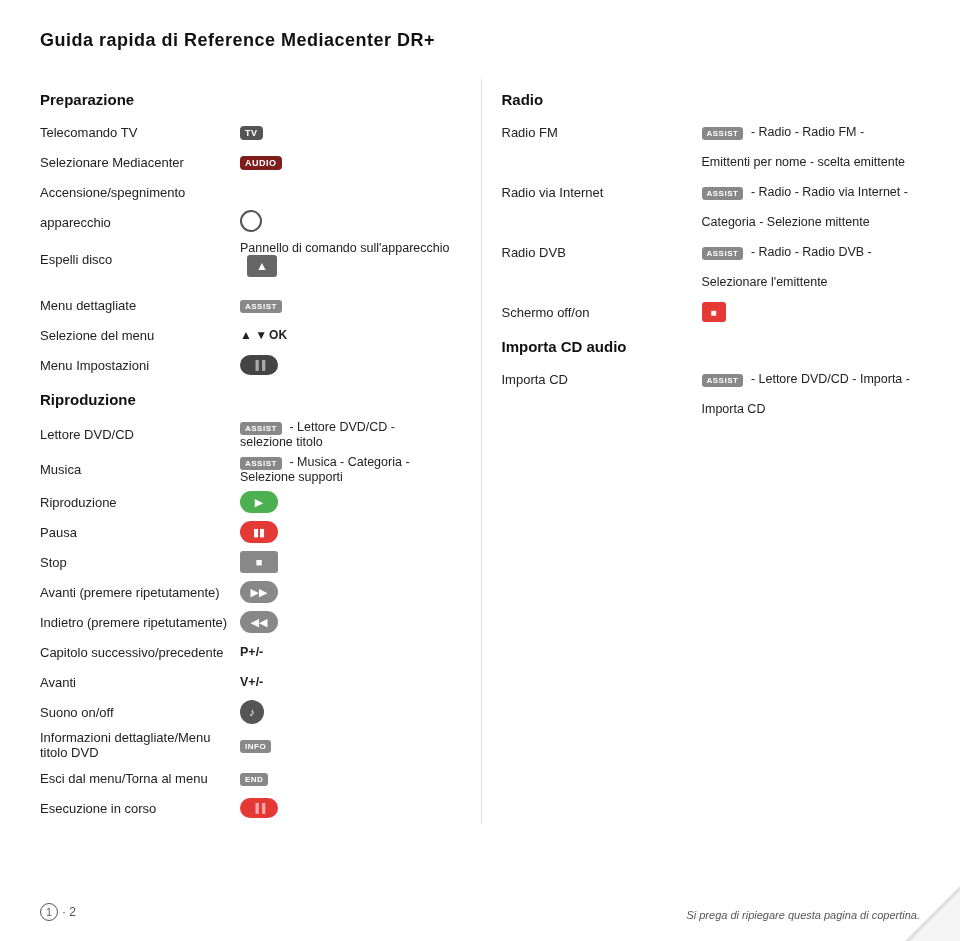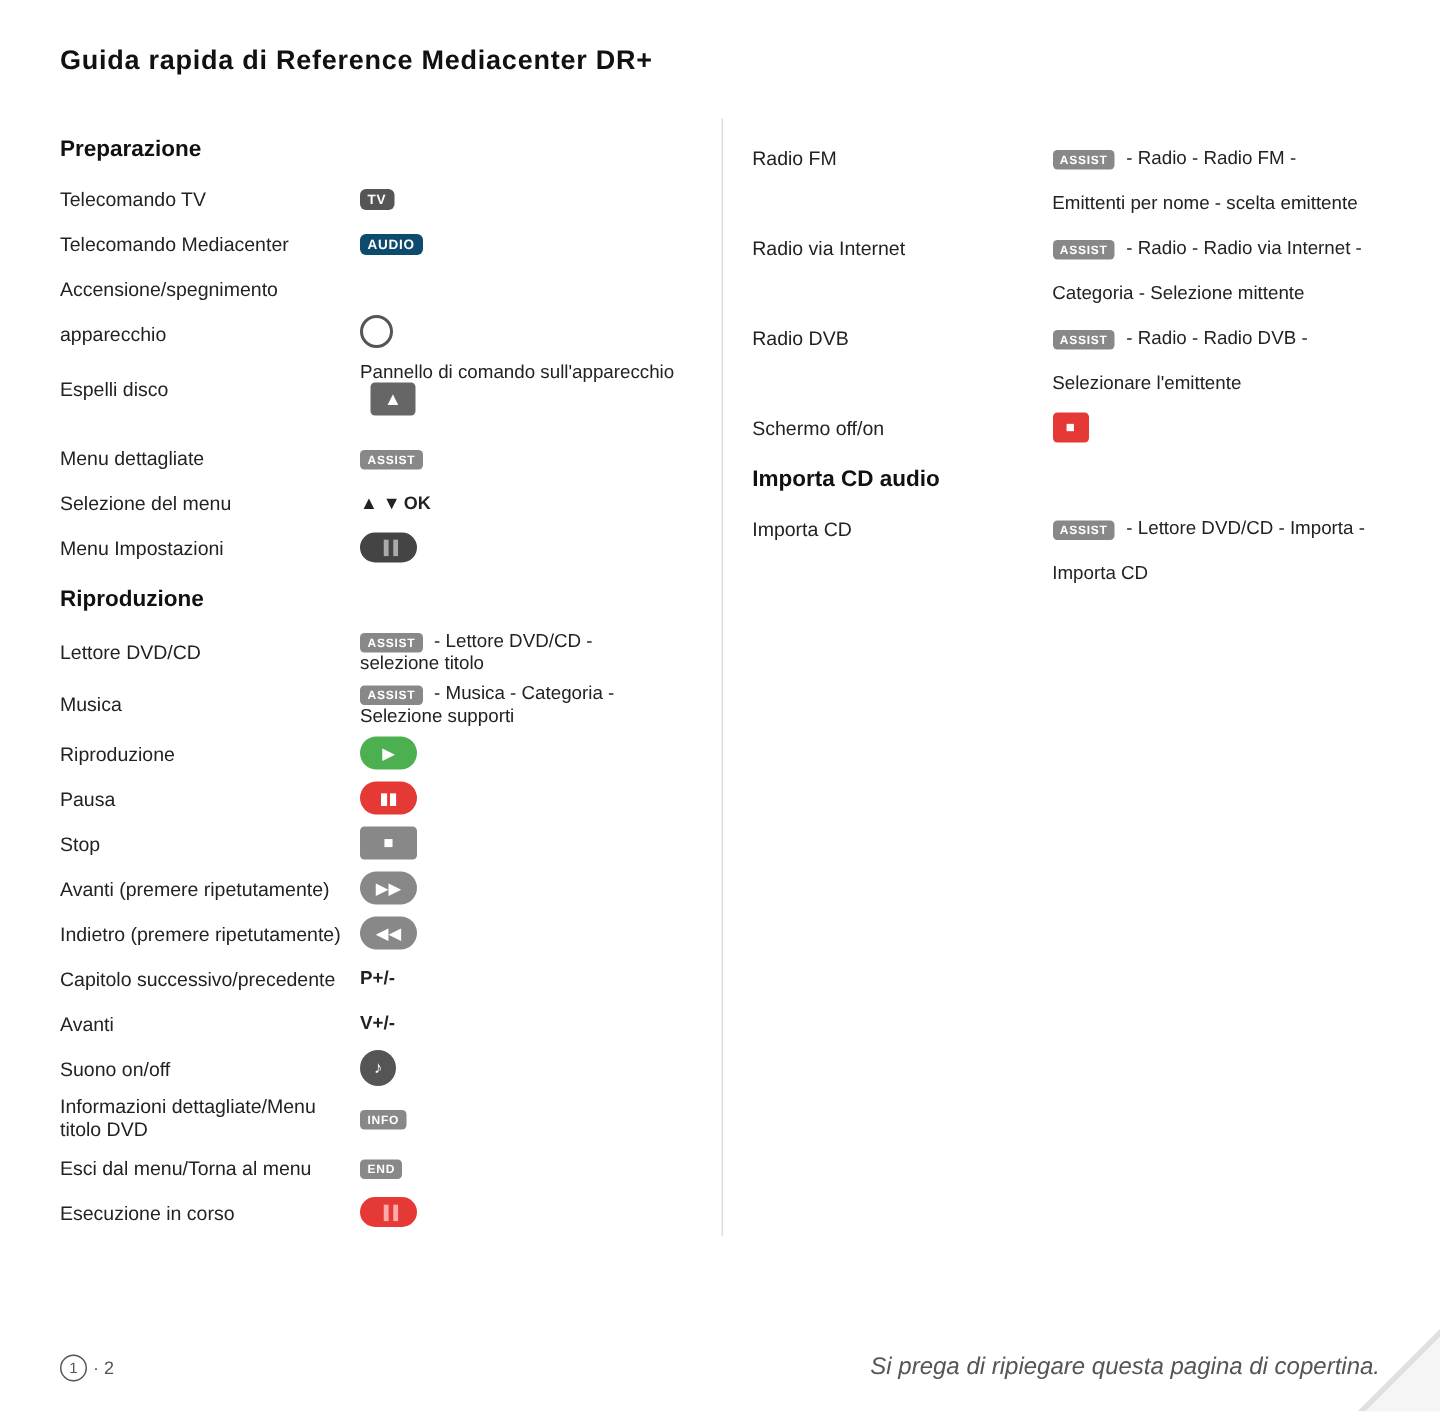"Radio" div.section-title { html: none -> <div>Radio</div> }
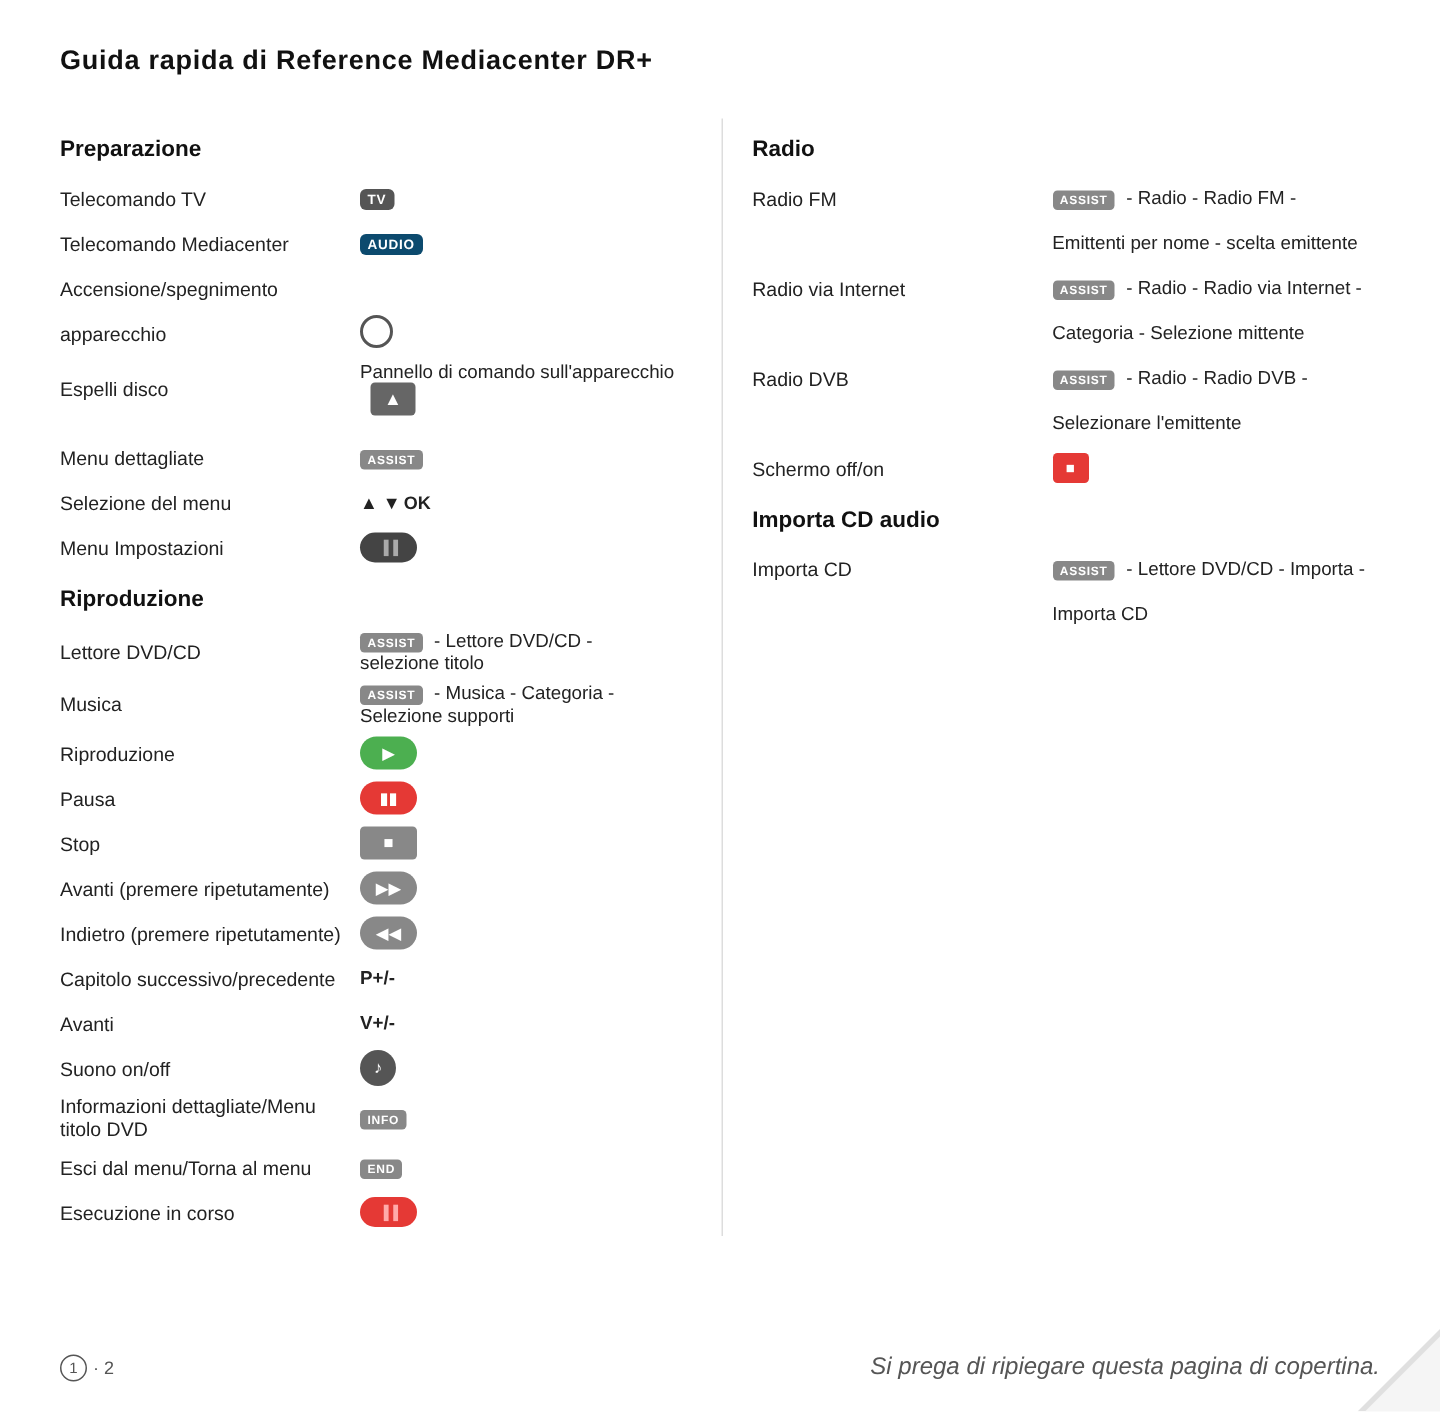"Telecomando Mediacenter" div.row-label { text: Telecomando -> Selezionare }
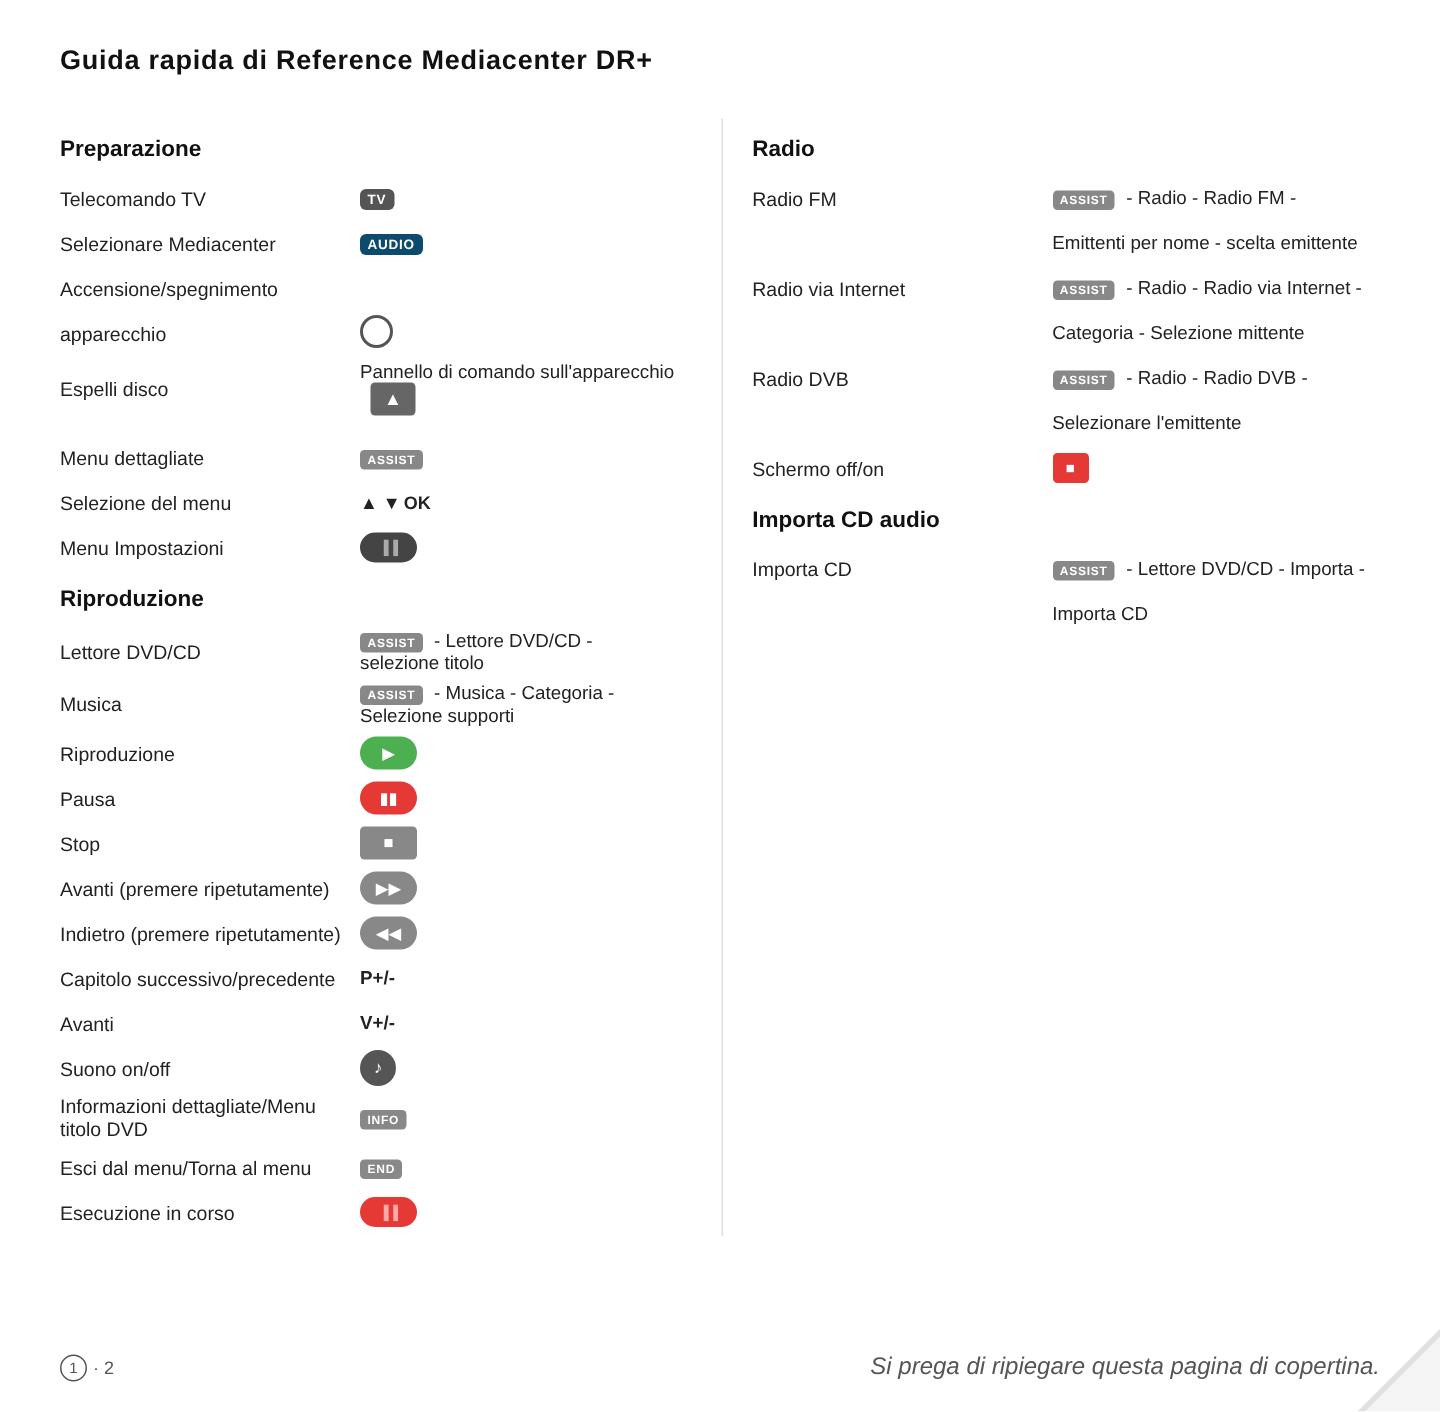"AUDIO" .badge-audio { background: #0c4a6e -> #7f1d1d }
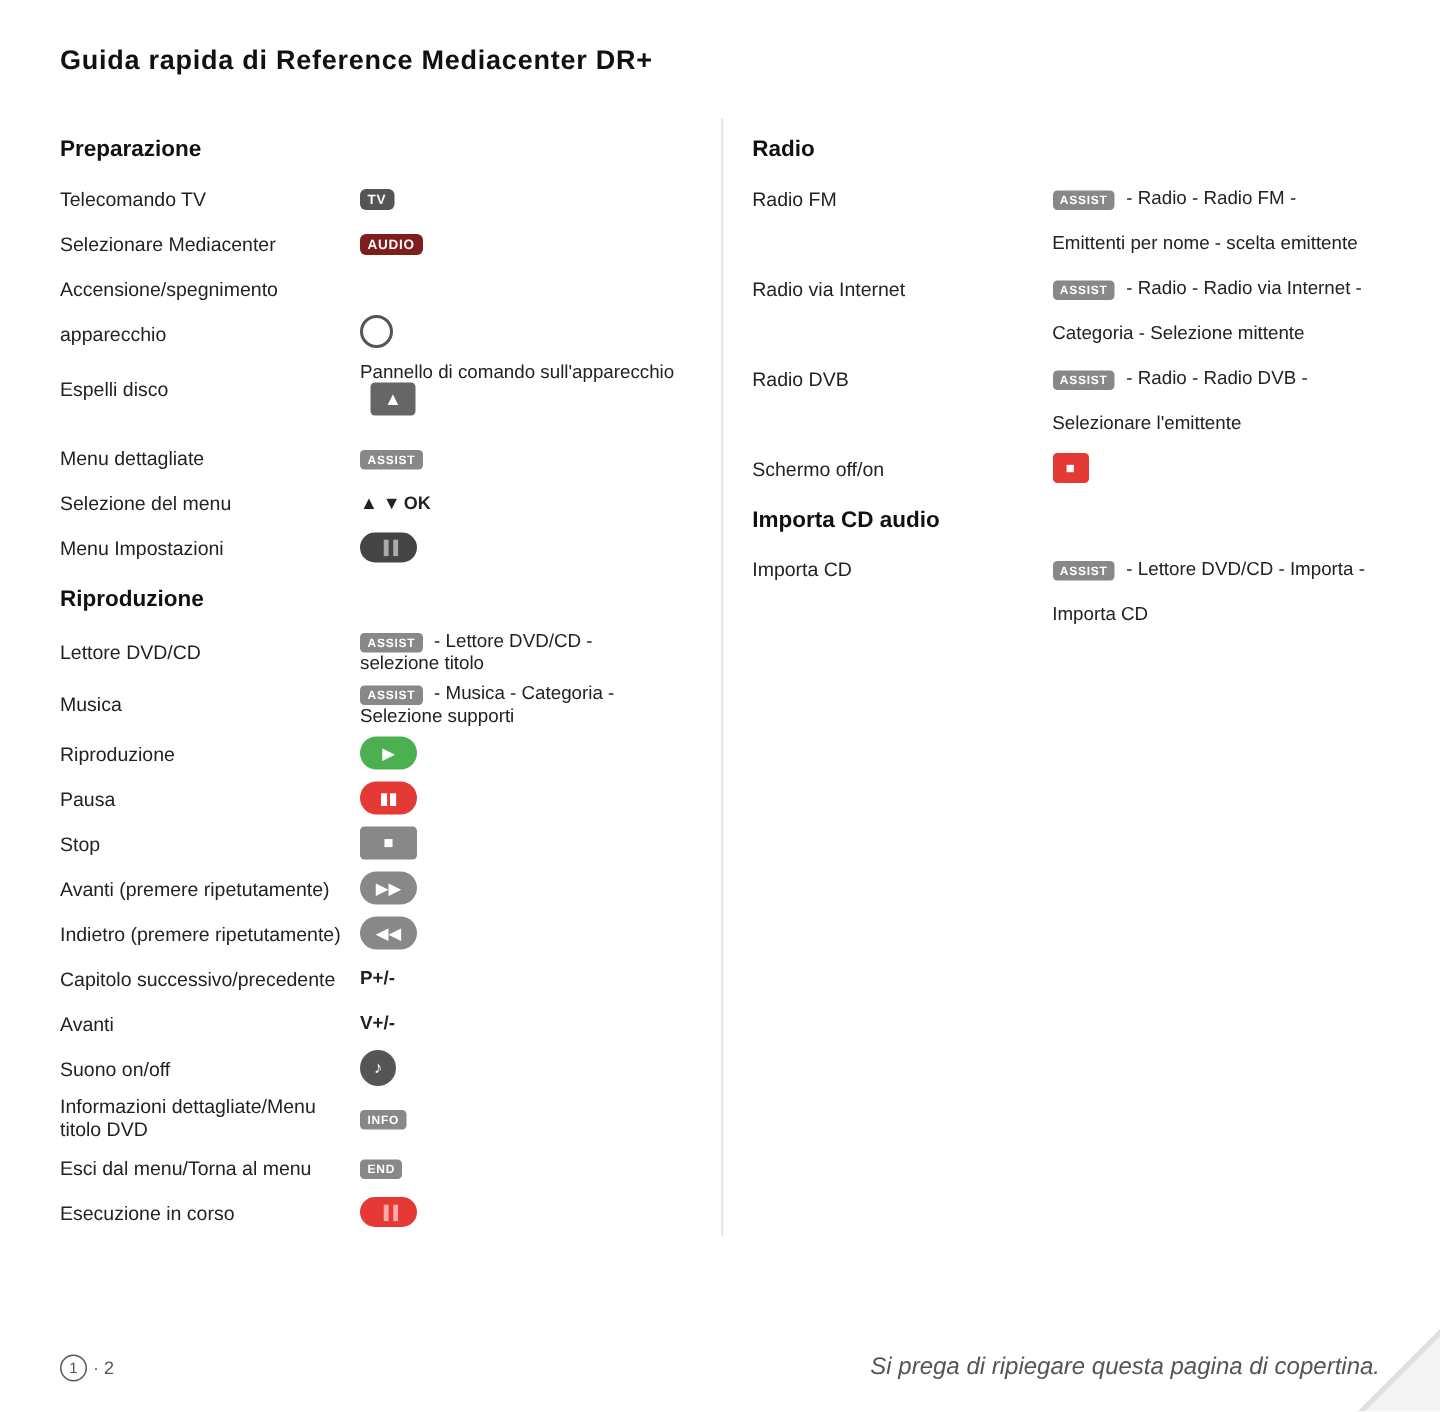"Si prega di ripiegare questa" .footer-note { font-size: 16px -> 11px }
